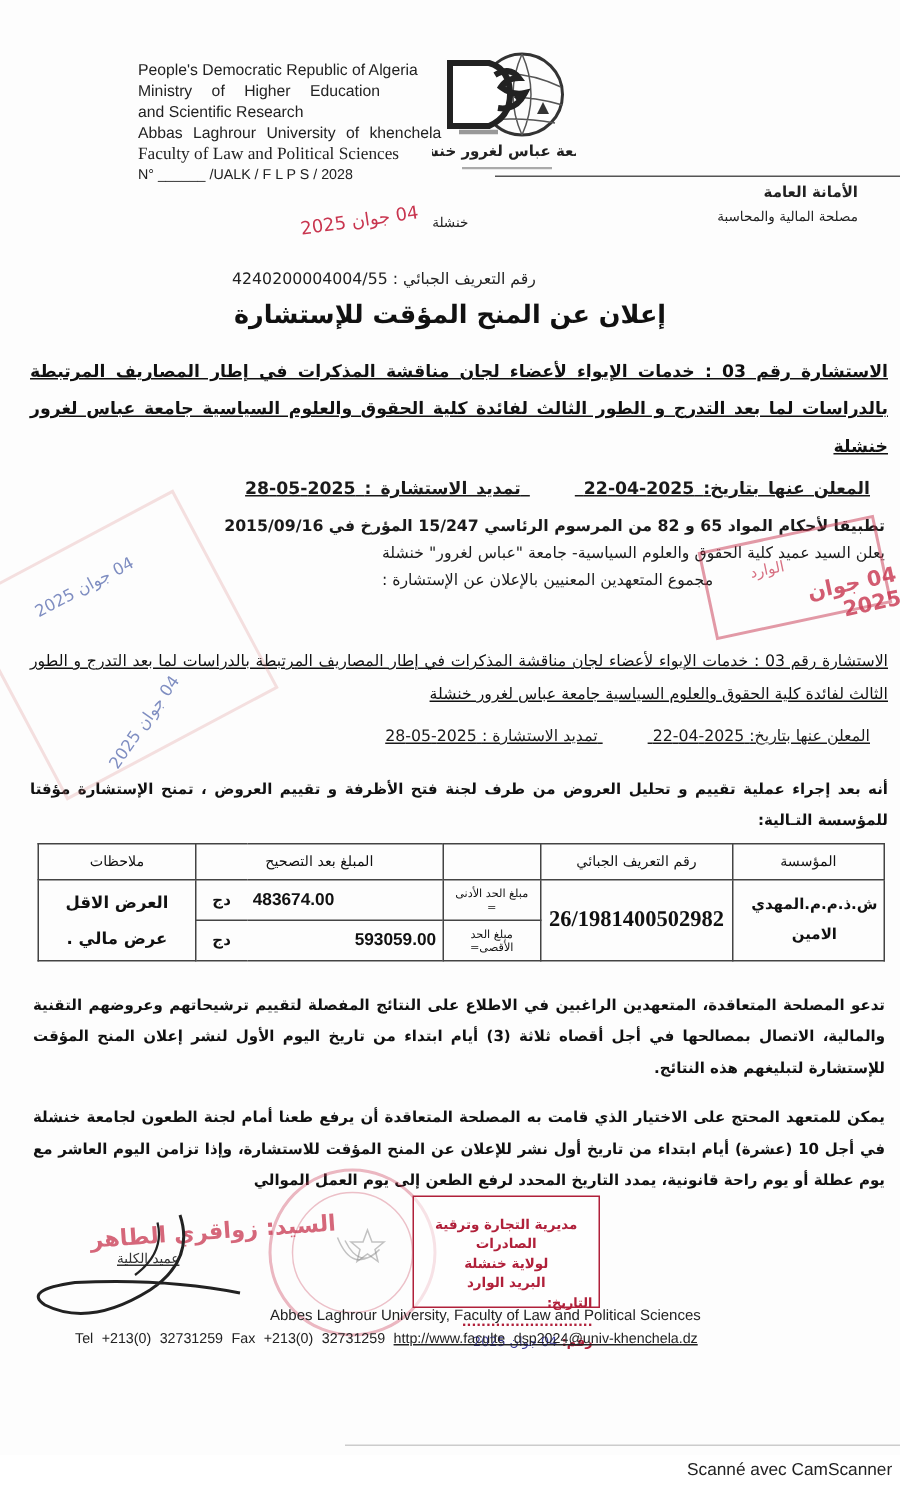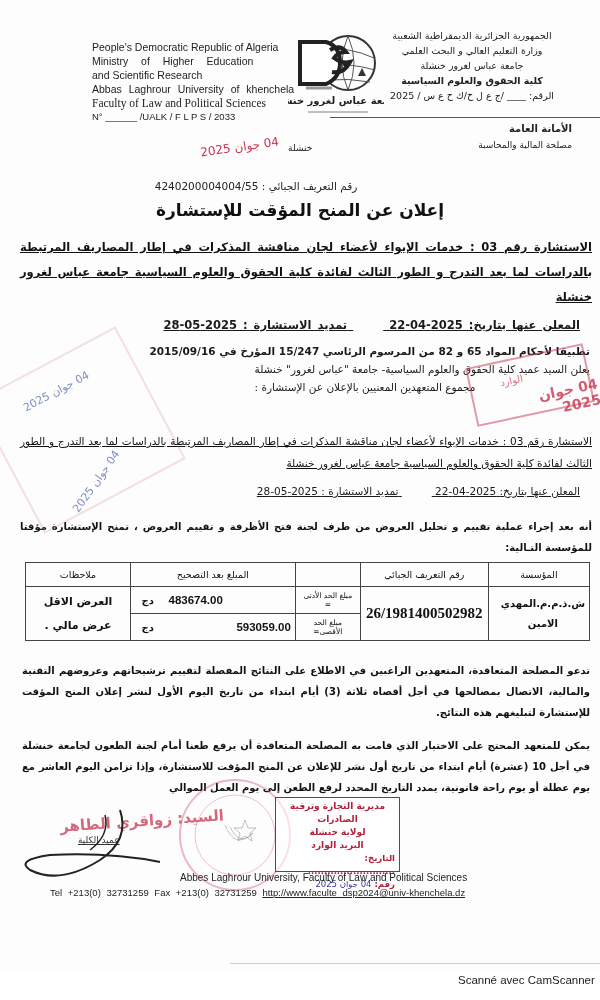"الجمهورية الجزائرية الديمقراطية الشعبية" div.abs { html: <div> <div>الجمهورية الجزائرية الديمقراطية الشعبية</div> <div>وزارة التعليم العالي و البحث العلمي</div> <div>جامعة عباس لغرور خنشلة</div> <div>كلية الحقوق والعلوم السياسية</div> <div>الرقم: ____ /ج ع ل خ/ك ح ع س / 2025</div> </div> -> none }
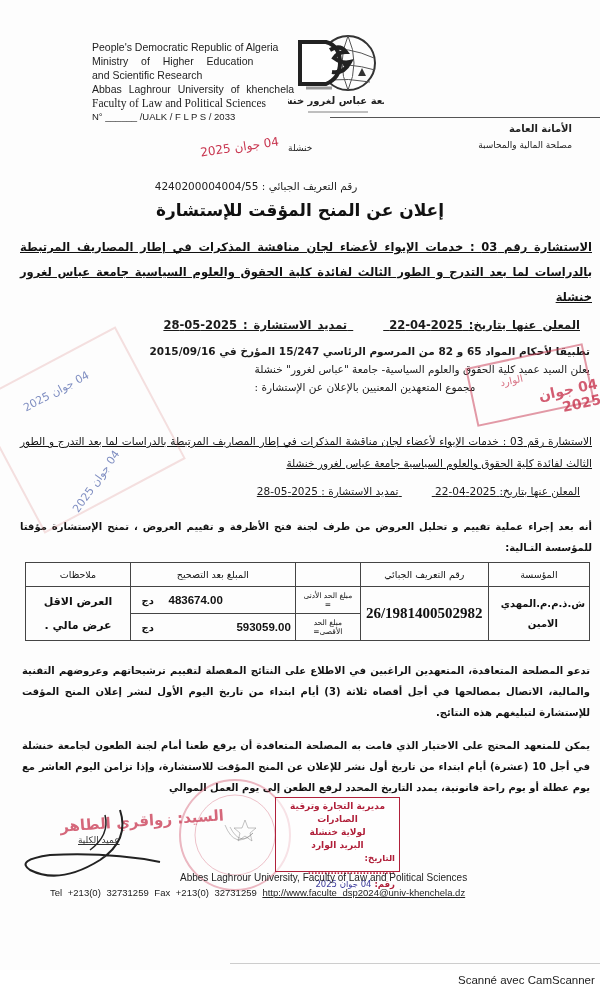"N° ______ /UALK / F" div.small { text: 2033 -> 2028 }
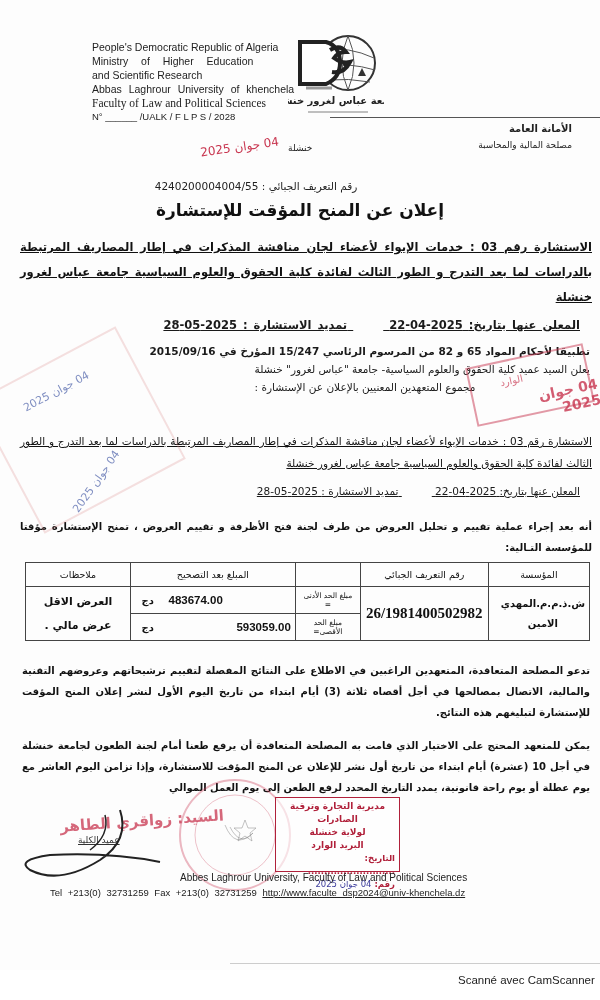"مديرية التجارة وترقية الصادرات" .stamp-box { padding-top: 2px -> 13px }
